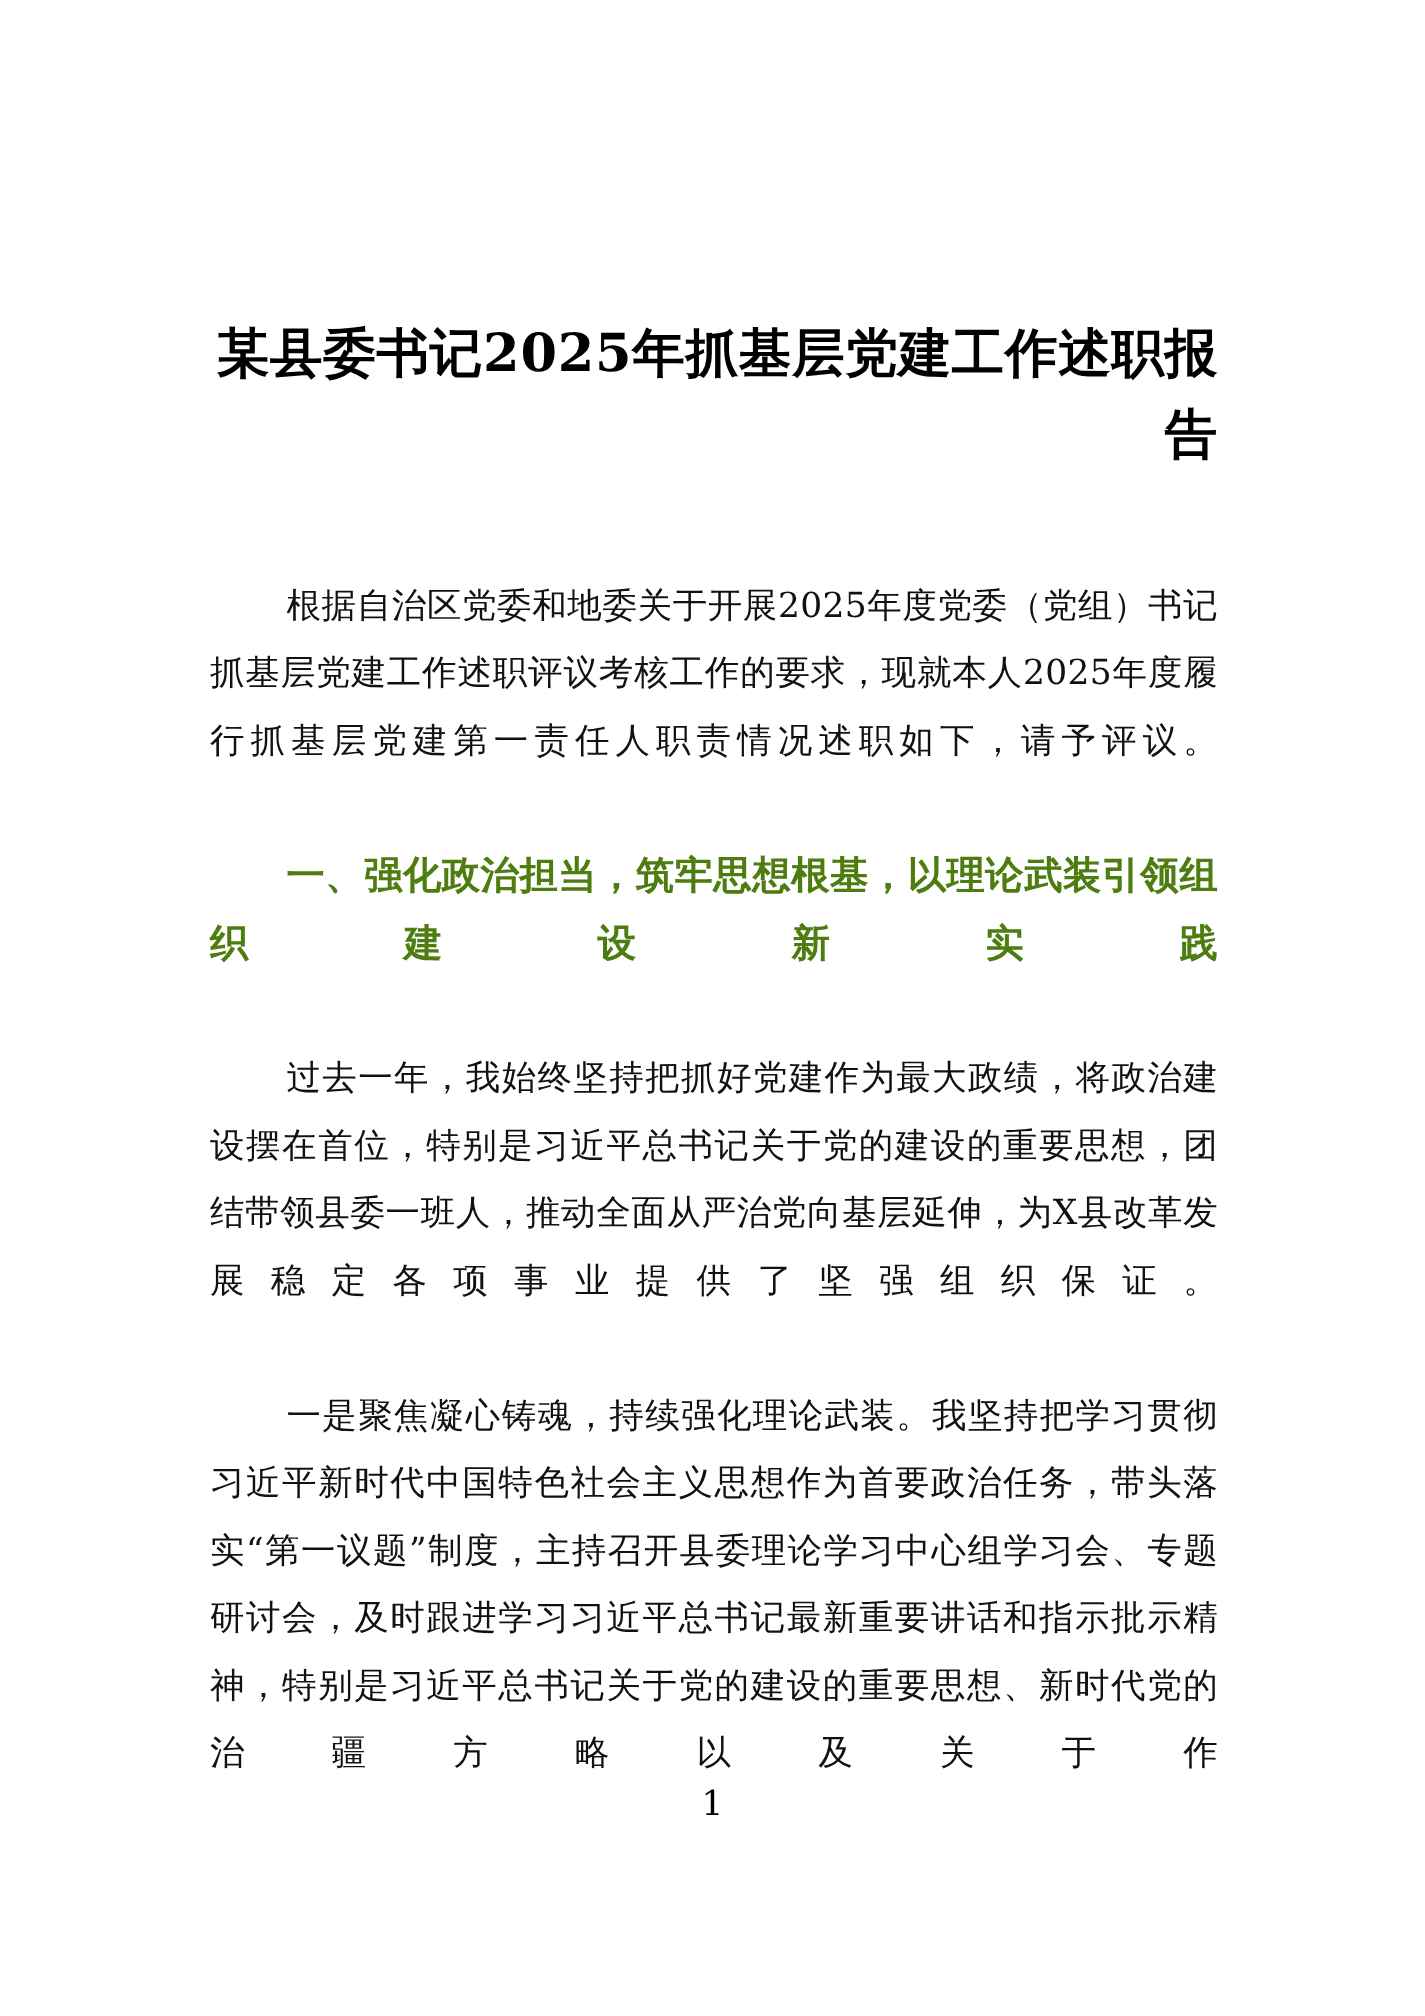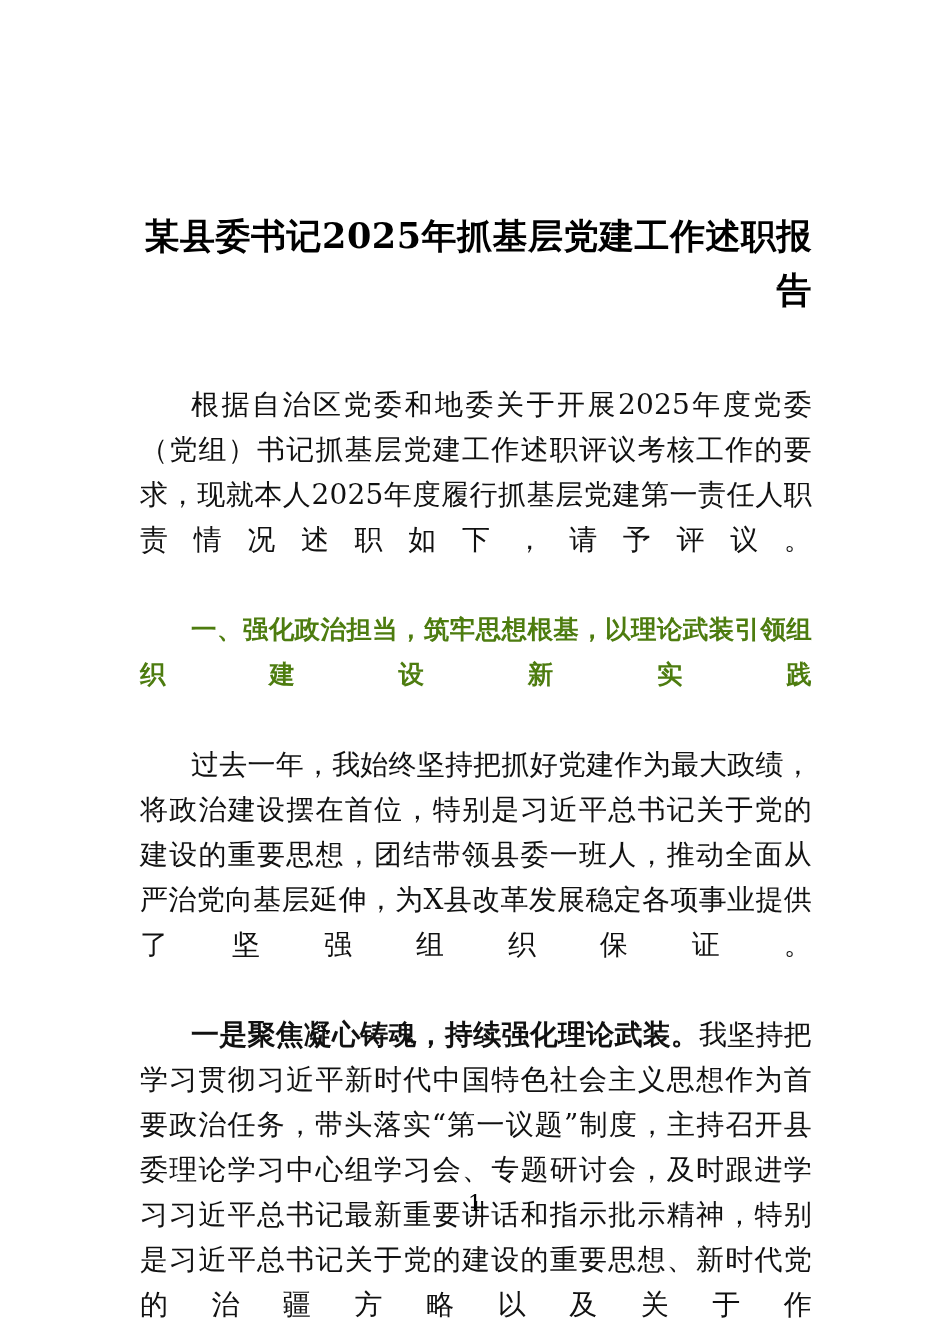"根据自治区党委和地委关于开展2025年度党委（党组）书记抓基层党建工作述职评议考" .para { font-size: 28px -> 23px }
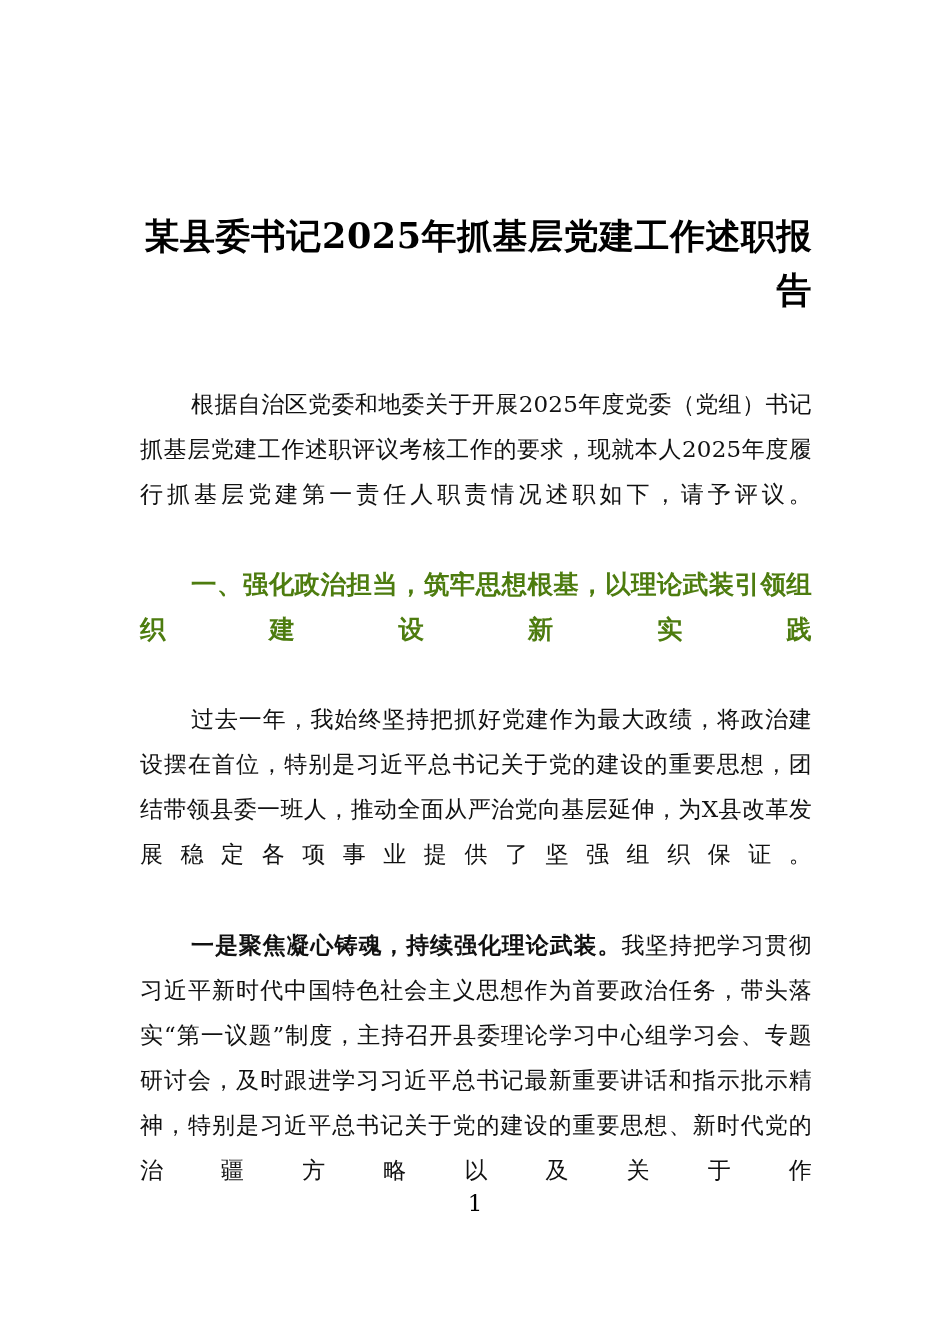"一是聚焦凝心铸魂，持续强化理论武装。" .lead { font-weight: 700 -> 400 }
